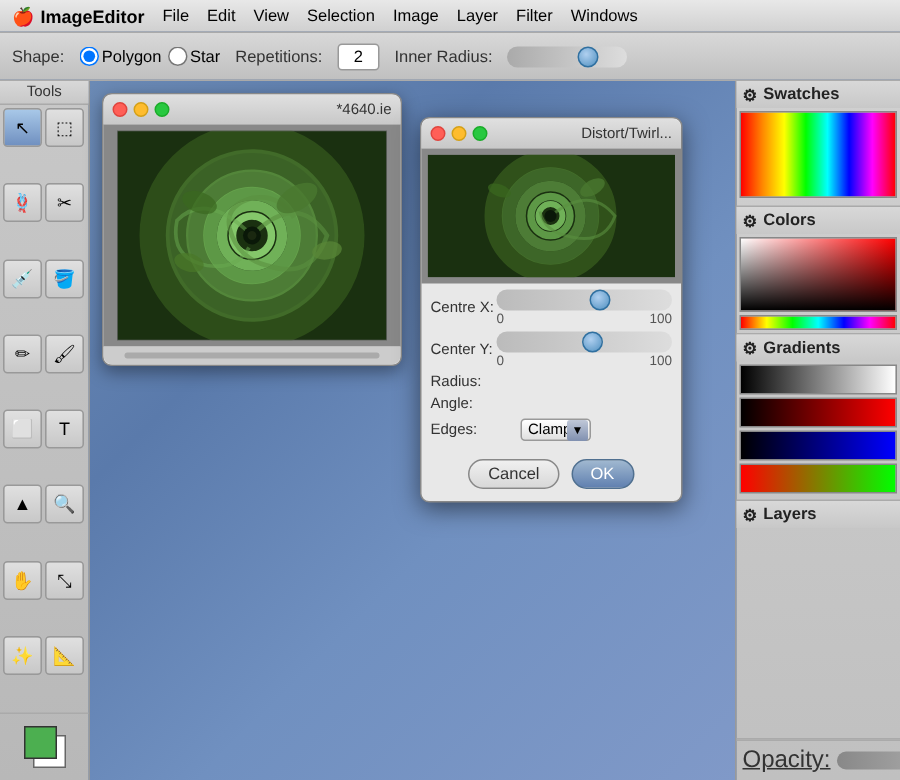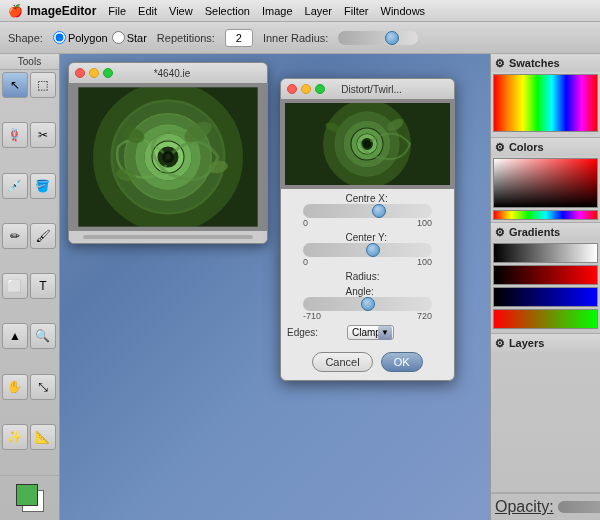"*4640.ie" .window-title { text-align: center -> right }
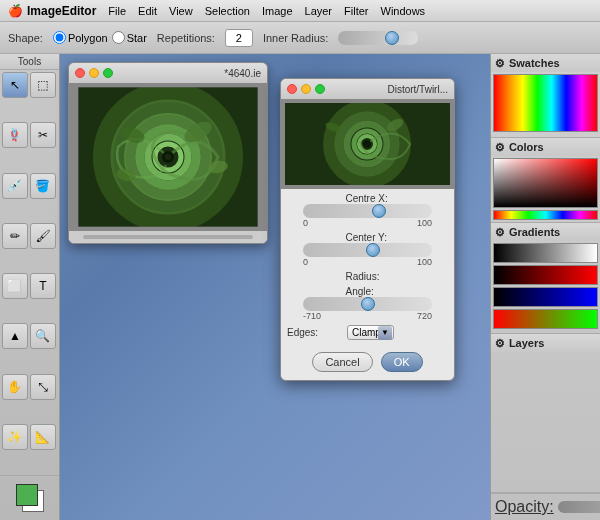"Centre X:" .control-row { flex-direction: column -> none }
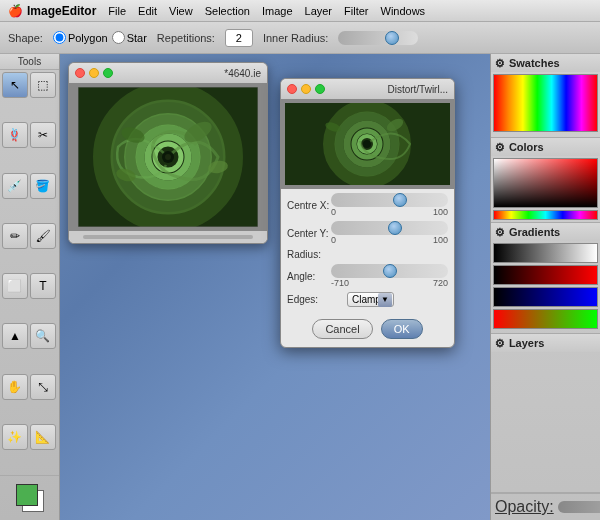"-710" div.control-slider-wrap { html: <div> <input> <div> <span>-710</span> <span>720</span> </div> </div> -> none }
